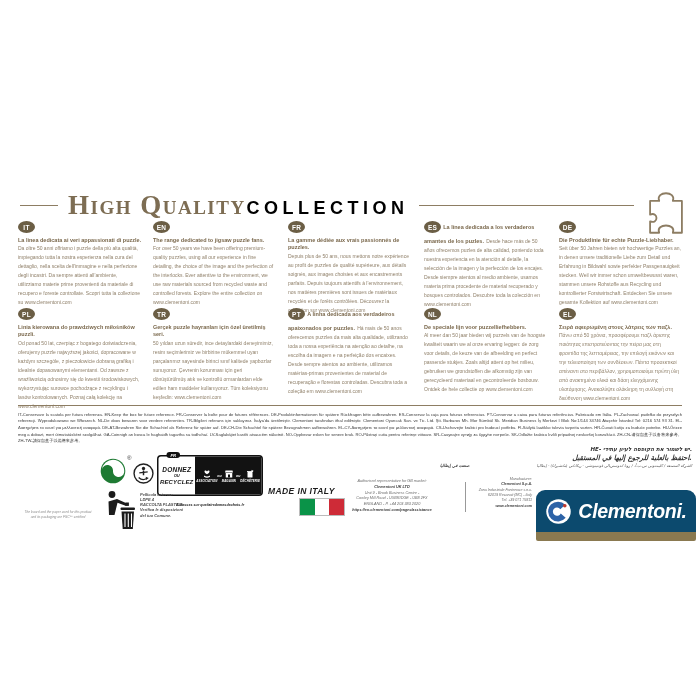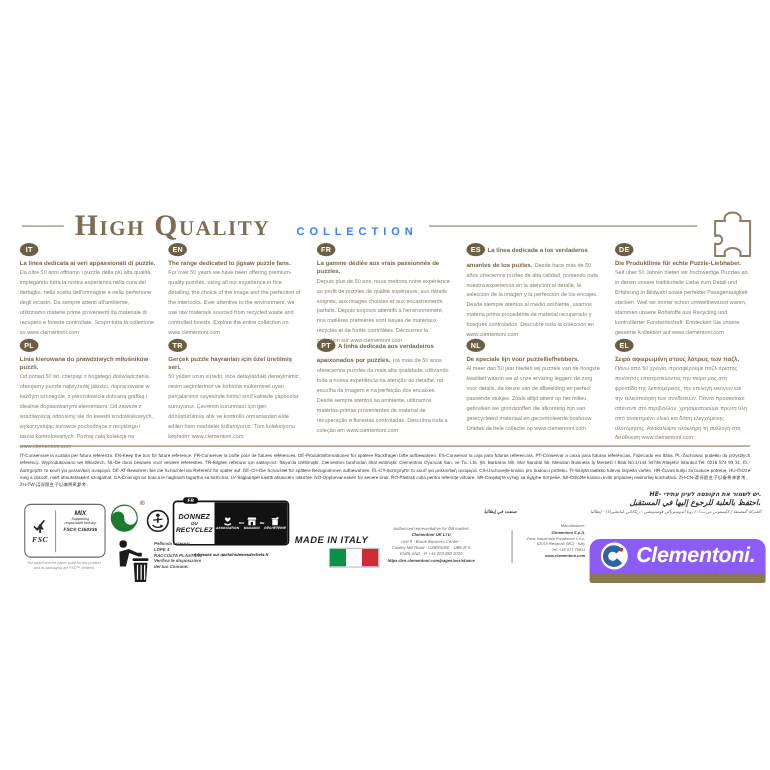"High Quality" .title { gap: 24px -> 1px }
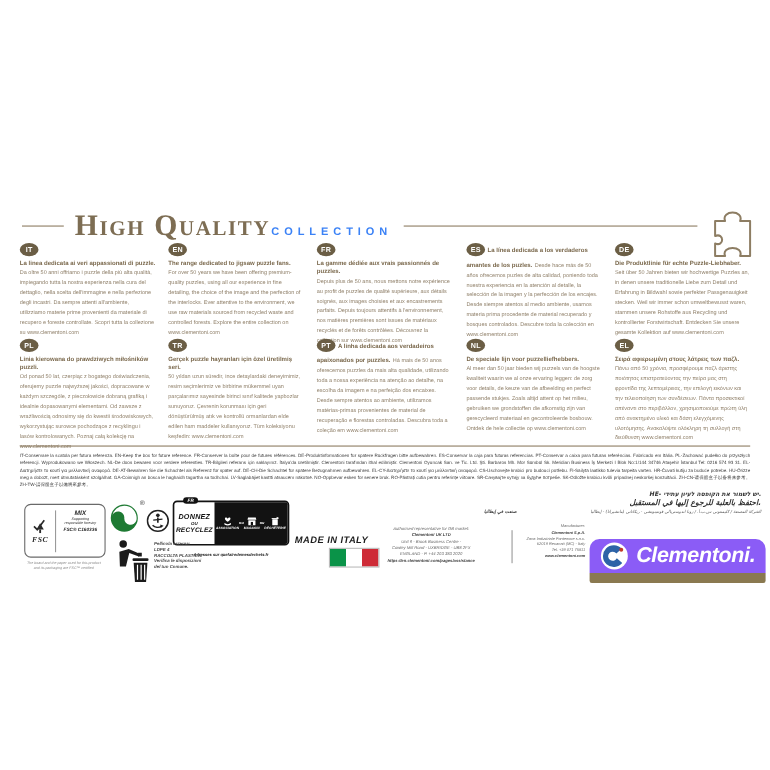"COLLECTION" .t-sub { color: #3b82f6 -> #000000; font-size: 10px -> 18px }
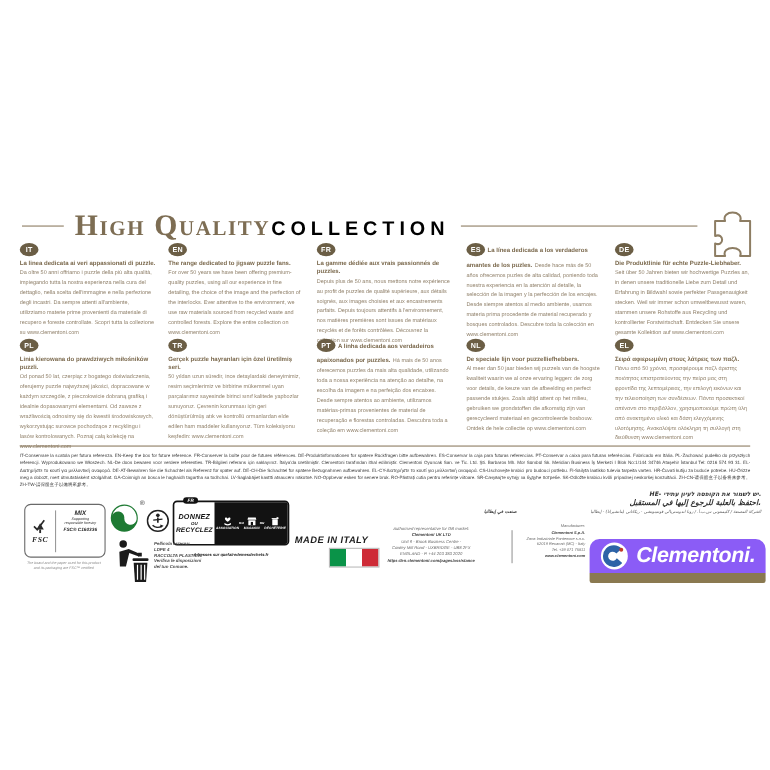"FSC" div.abs { html: <div> <div> <svg> <path></path> <path></path> <rect></rect> </svg> <span>FSC</span> </div> <div> <div> <div>MIX</div> <div>Supporting responsible forestry</div> <div>FSC® C160336</div> </div> </div> </div> -> none }
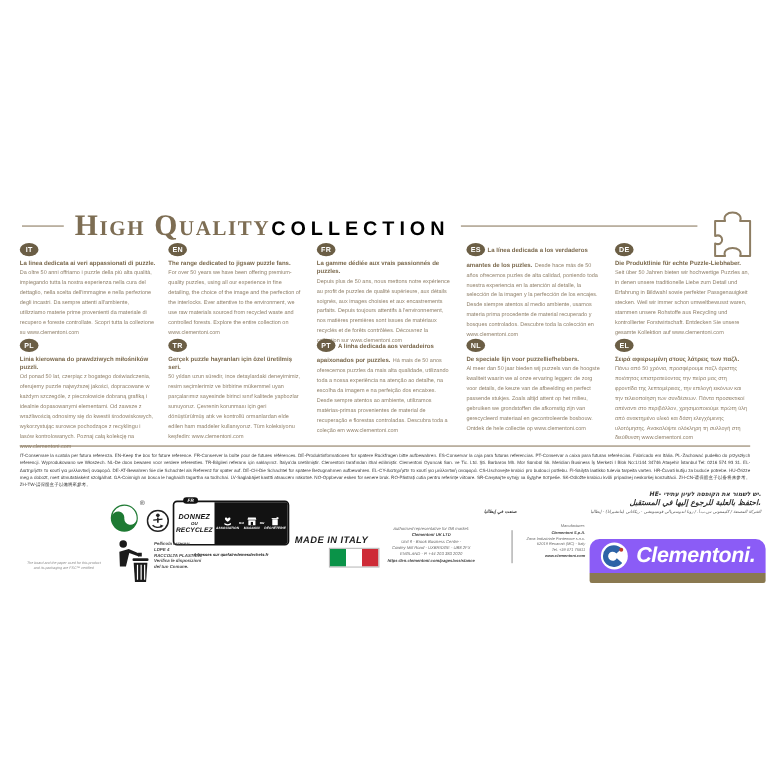"Clementoni." .logo-blue { background: #8b5cf6 -> #0c4a6e; height: 31px -> 42px }
